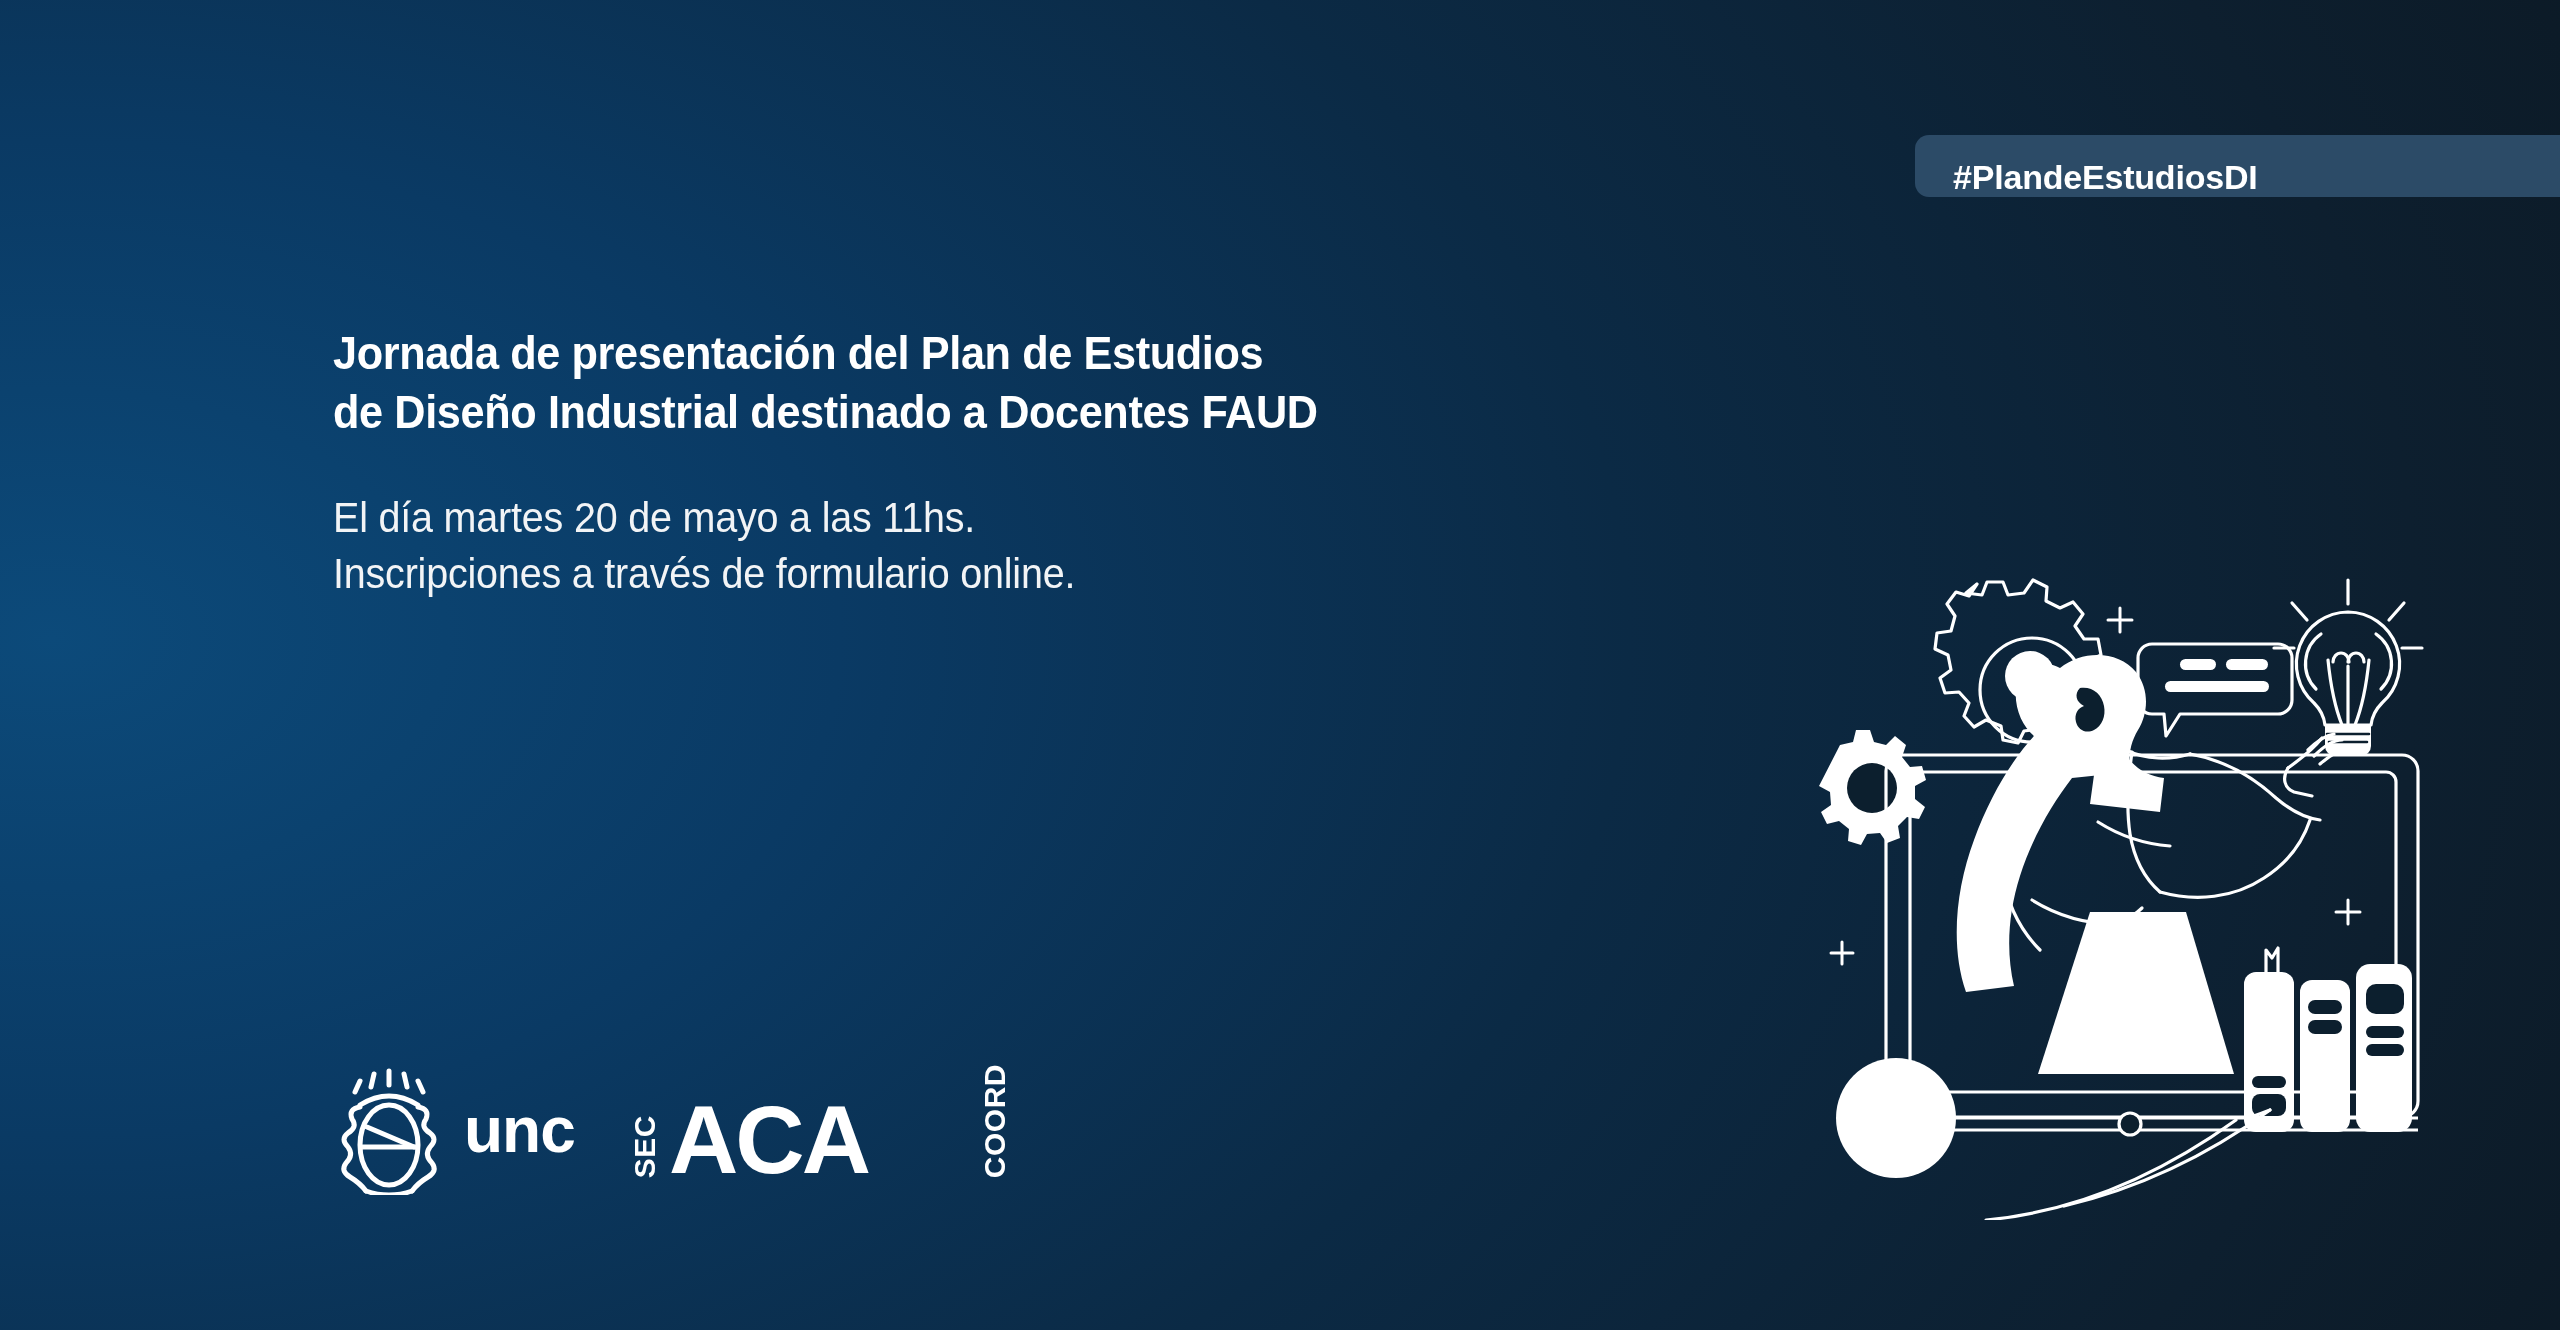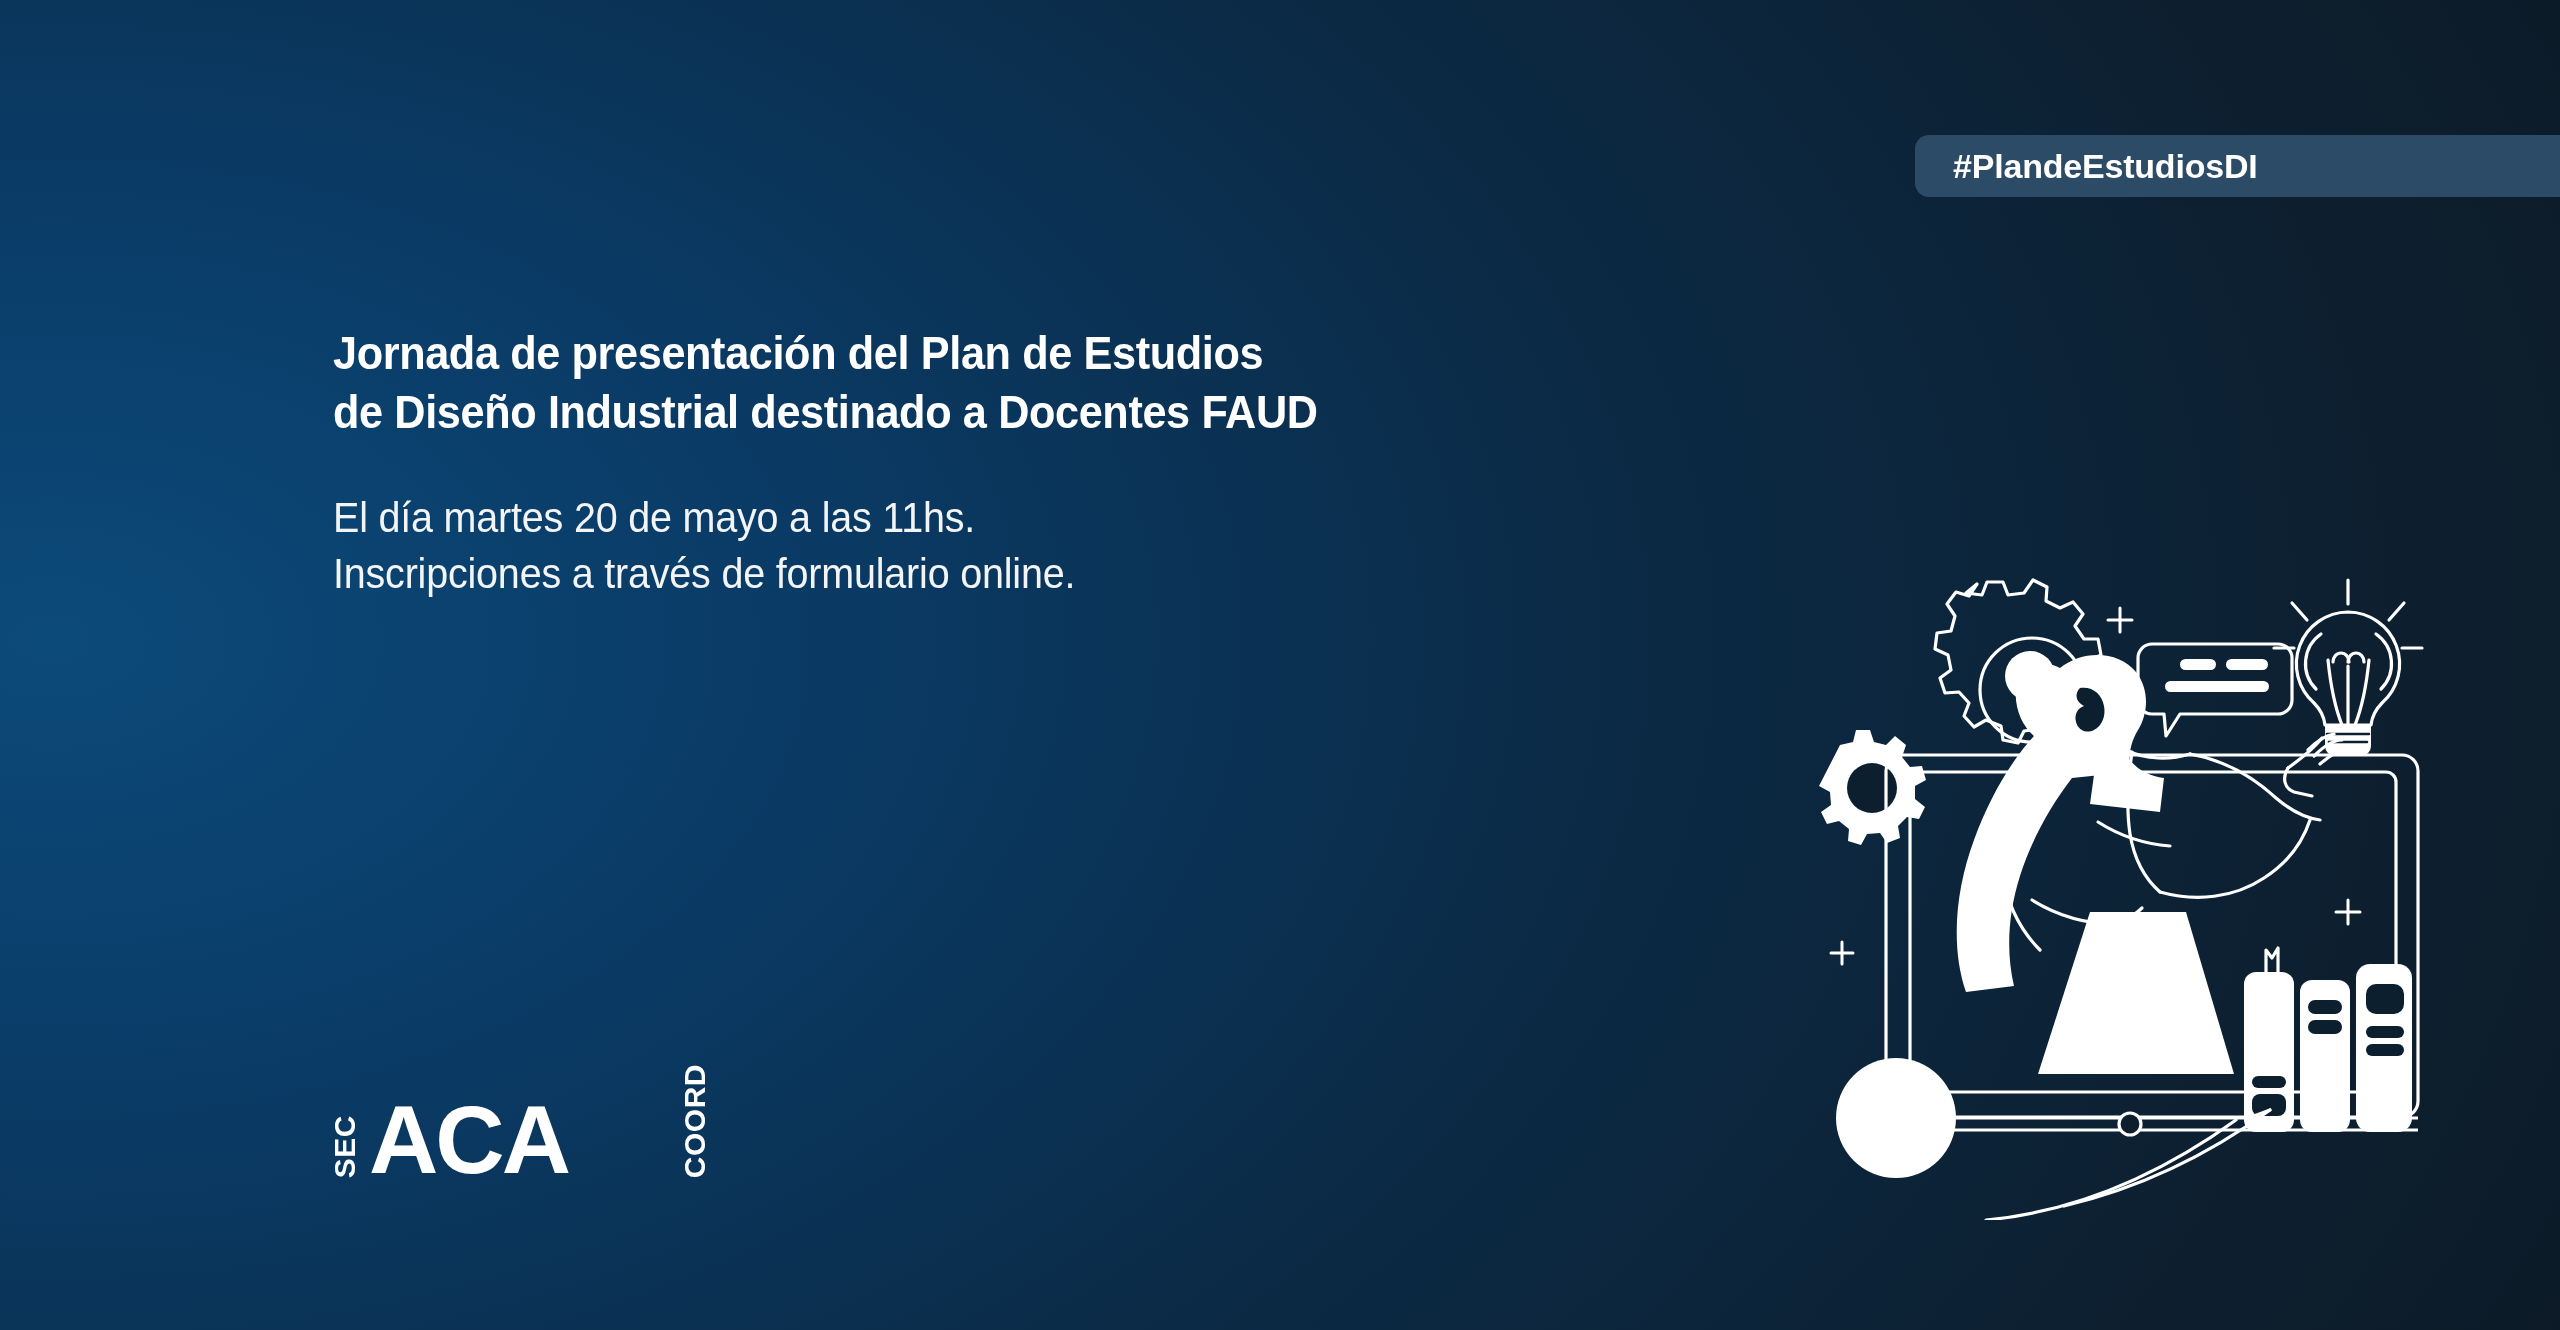"#PlandeEstudiosDI" .hashtag-badge { align-items: center -> flex-end }
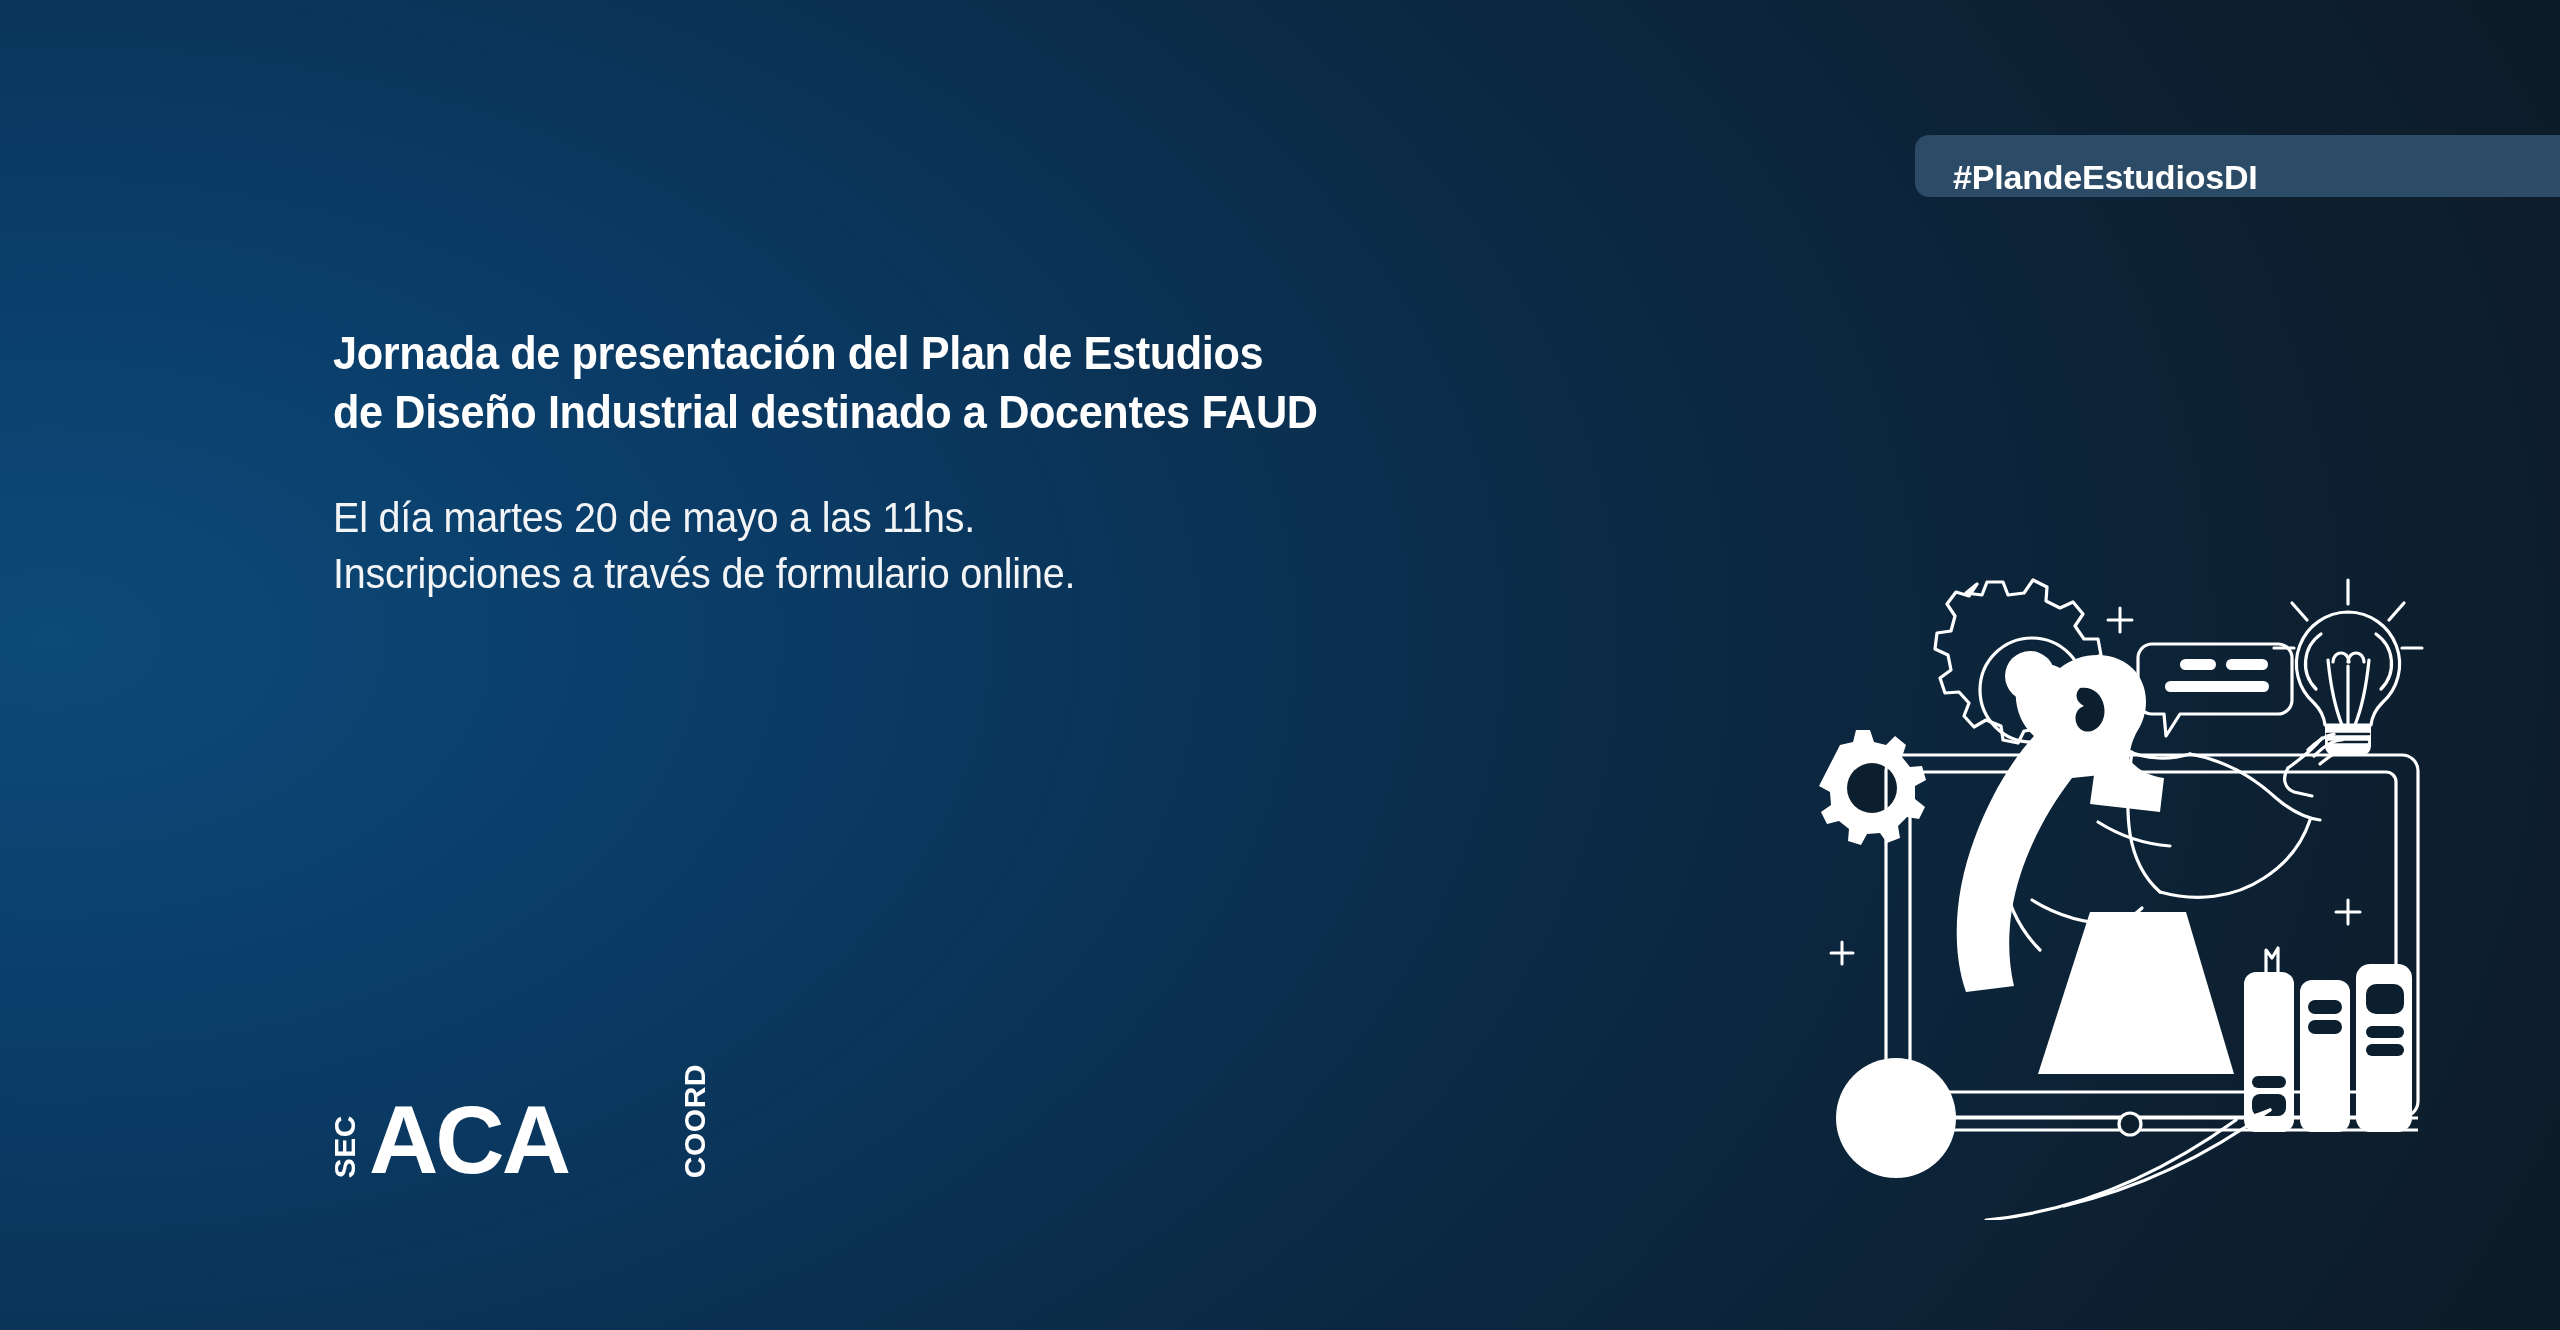"unc" div.logo { html: none -> <div> <svg> <g> <line></line> <line></line> <line></line> <line></line> <line></line> <path></path> <path></path> <path></path> <path></path> <ellipse></ellipse> <line></line> <line></line> </g> </svg> <span>unc</span> </div> }
